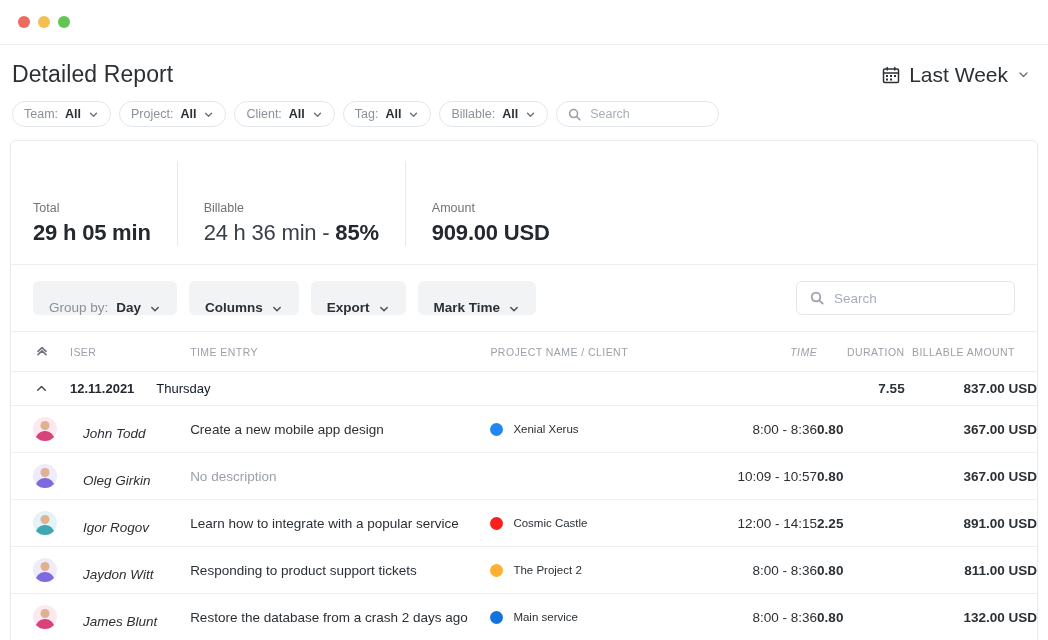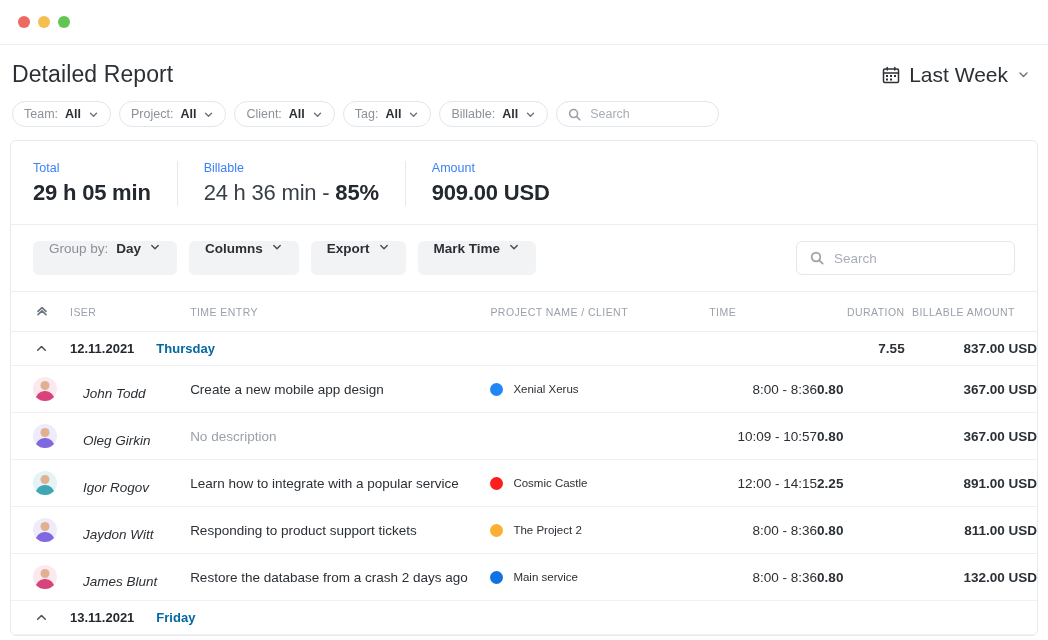"Total" .sum-label { color: #3b82f6 -> #737373; margin-top: none -> 40px }
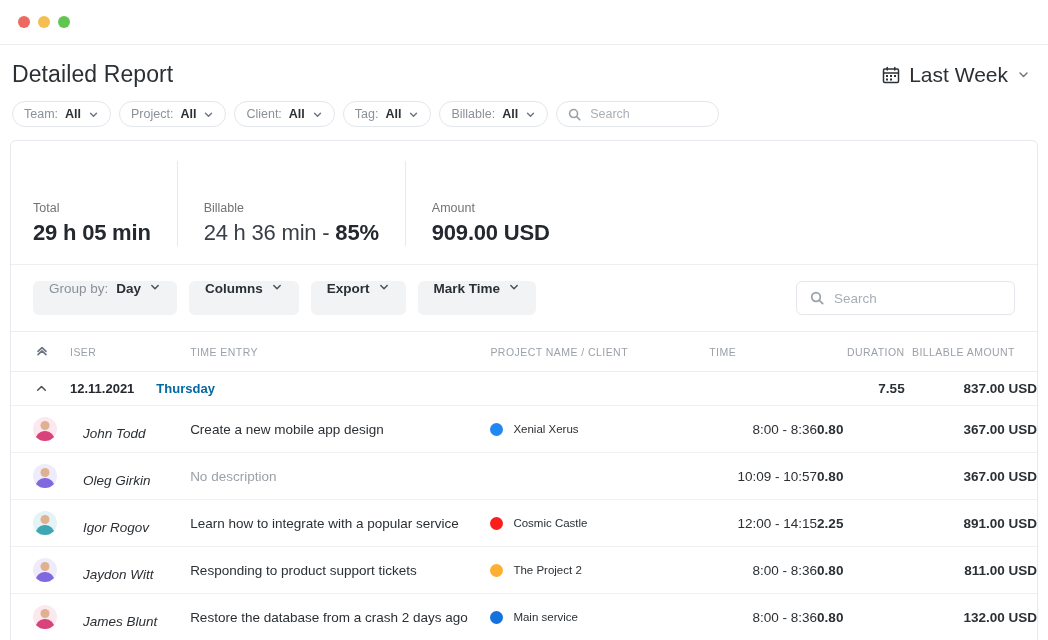"Group by:" .btn { align-items: flex-start -> flex-end }
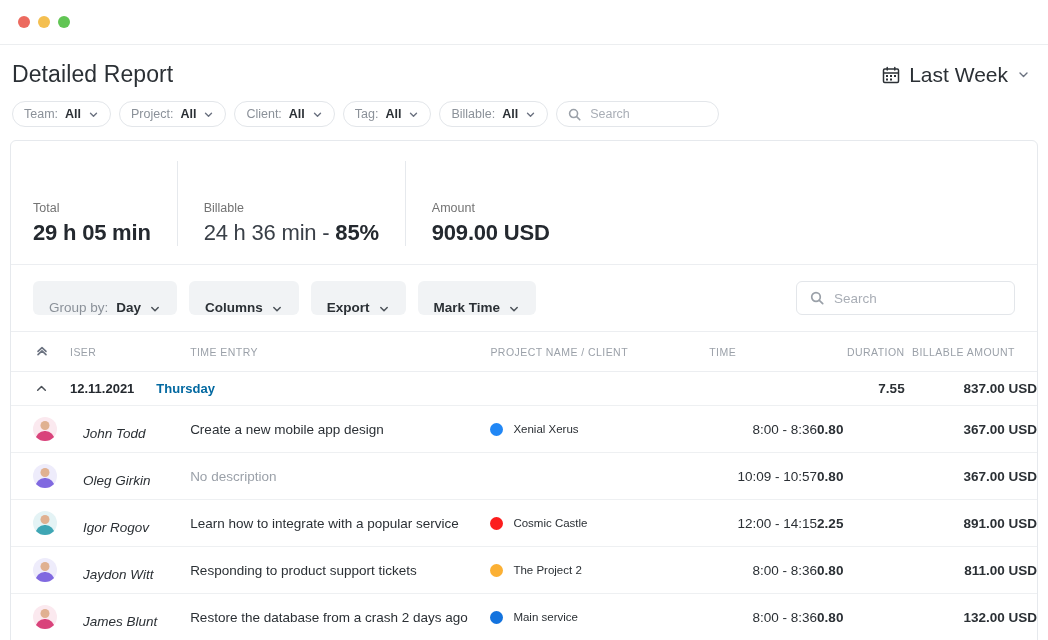"TIME" .th-time { font-style: none -> italic; text-align: left -> right }
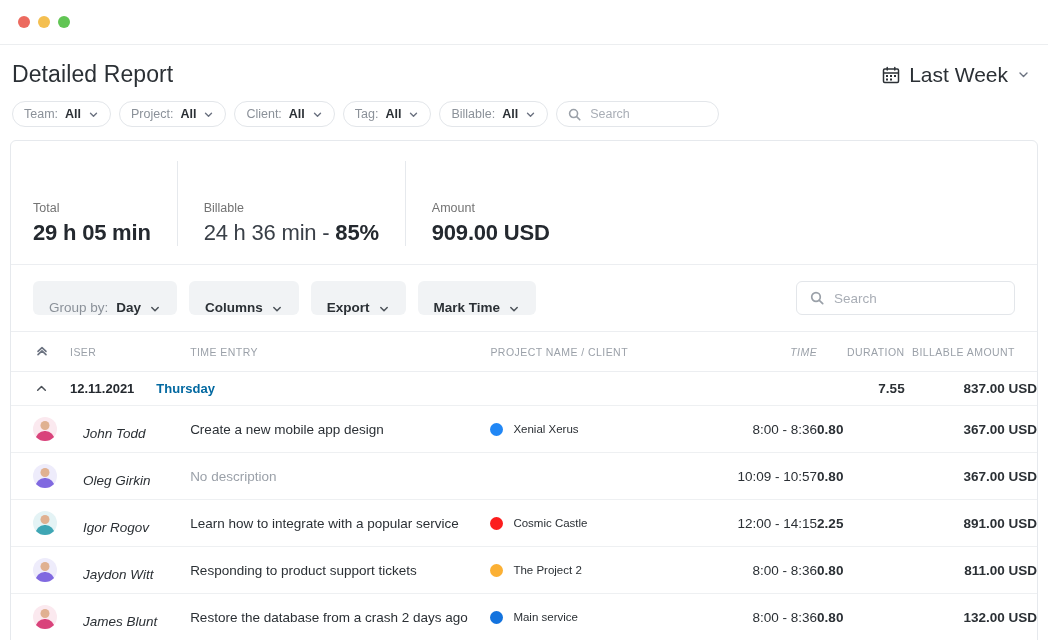"Thursday" .group-day { color: #0369a1 -> #0f172a; font-weight: 700 -> 400 }
